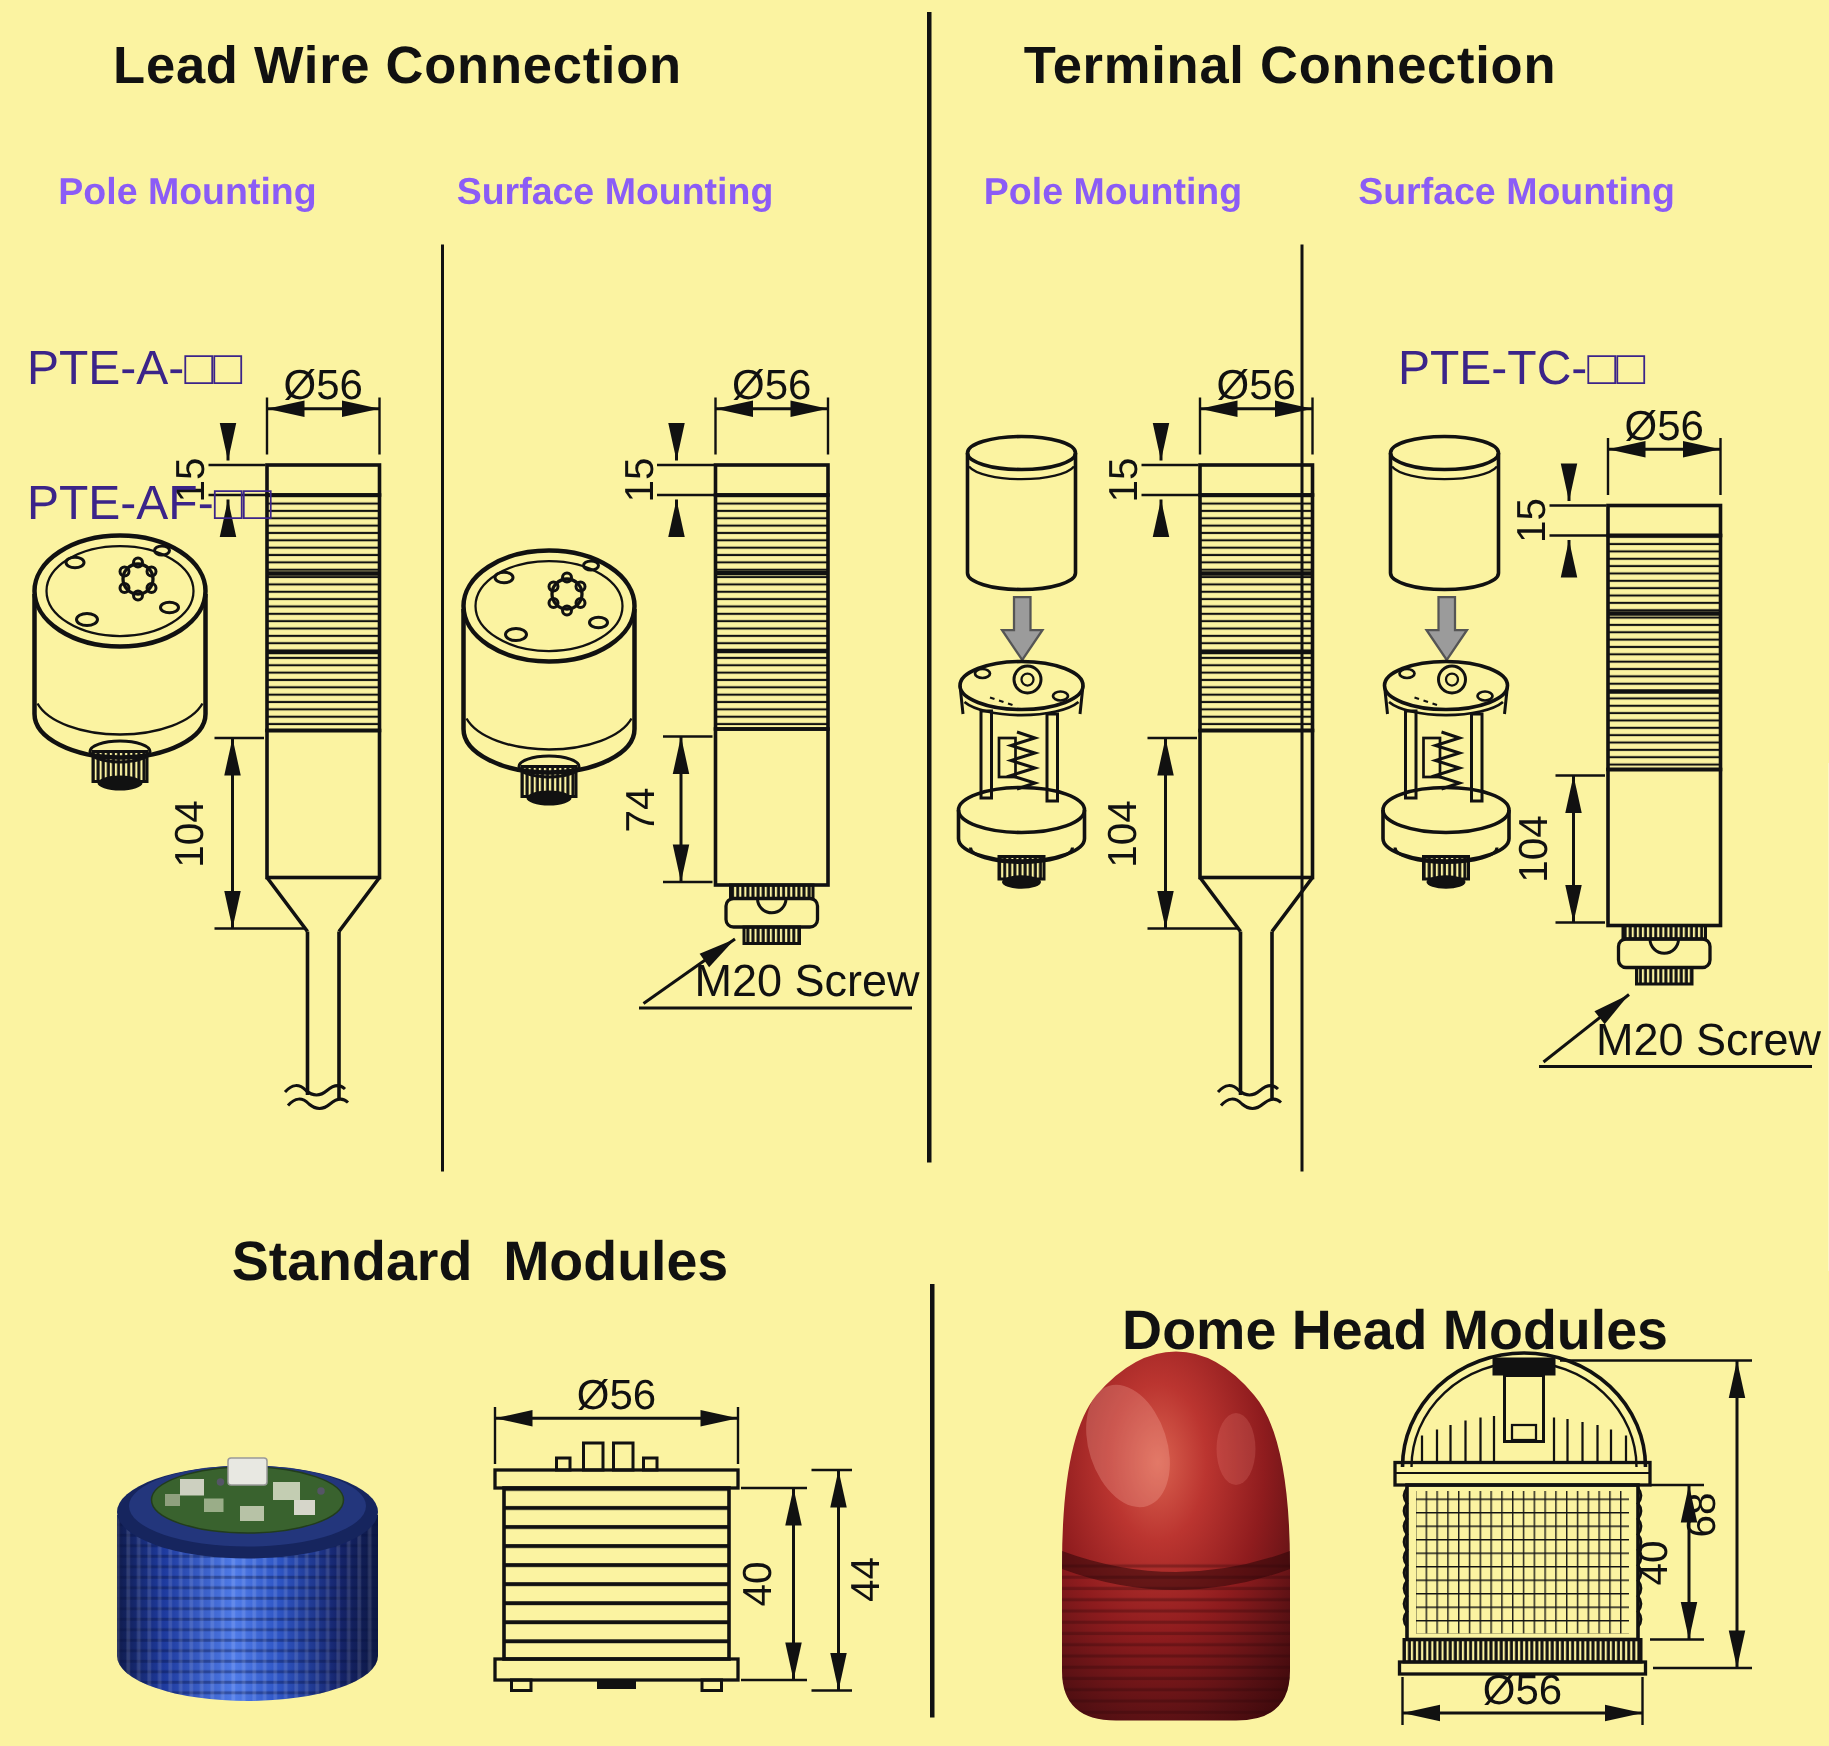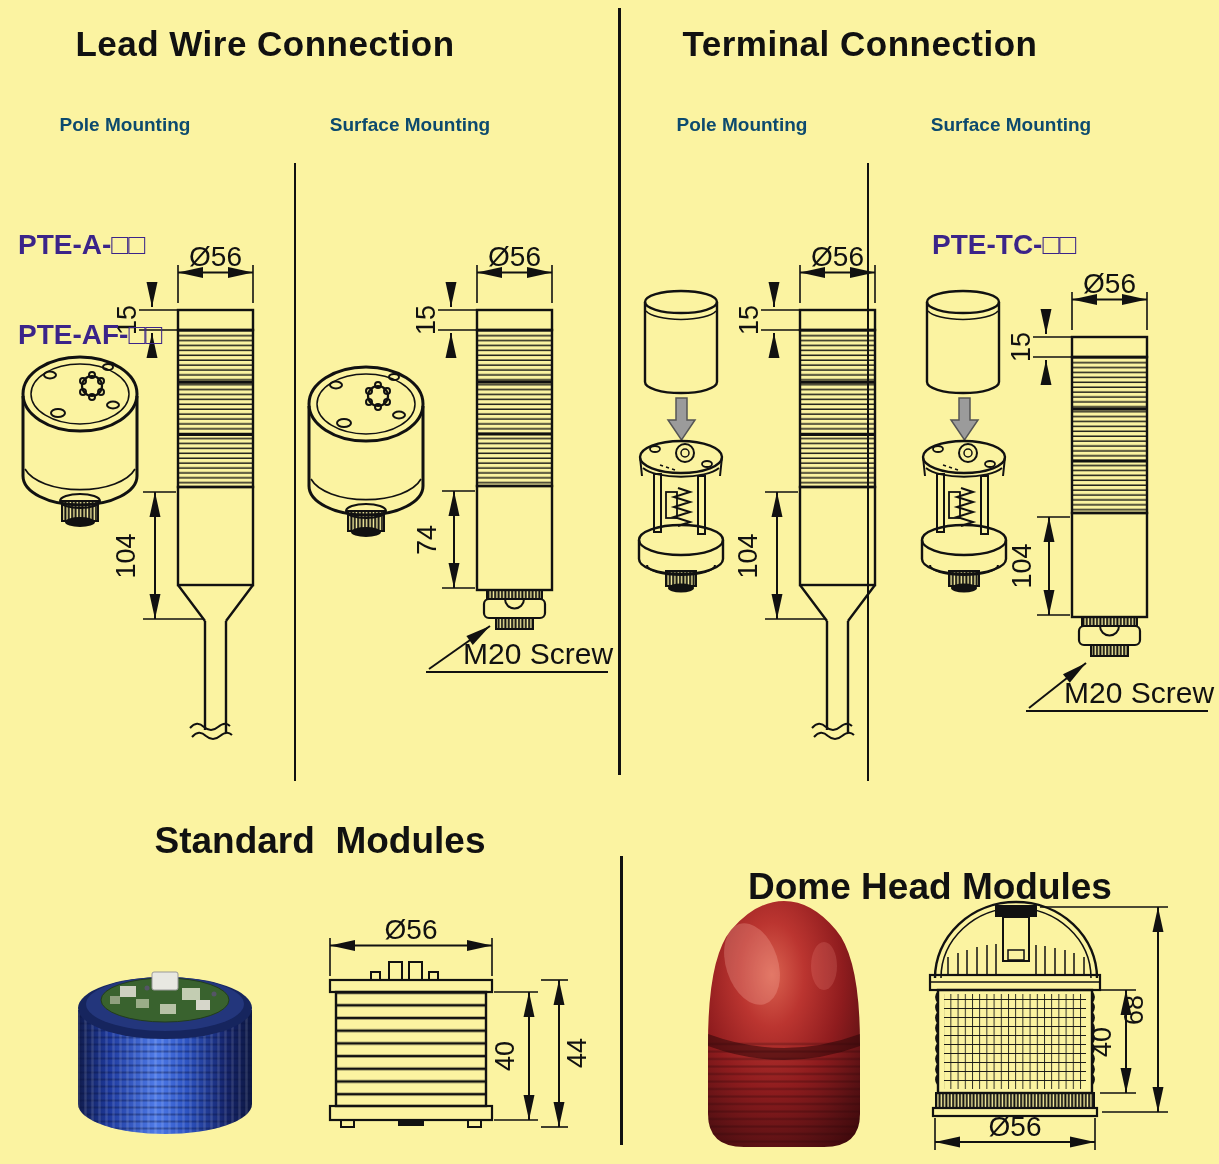"Pole Mounting" .sub-title { color: #0c4a6e -> #8b5cf6; font-size: 19px -> 25px }
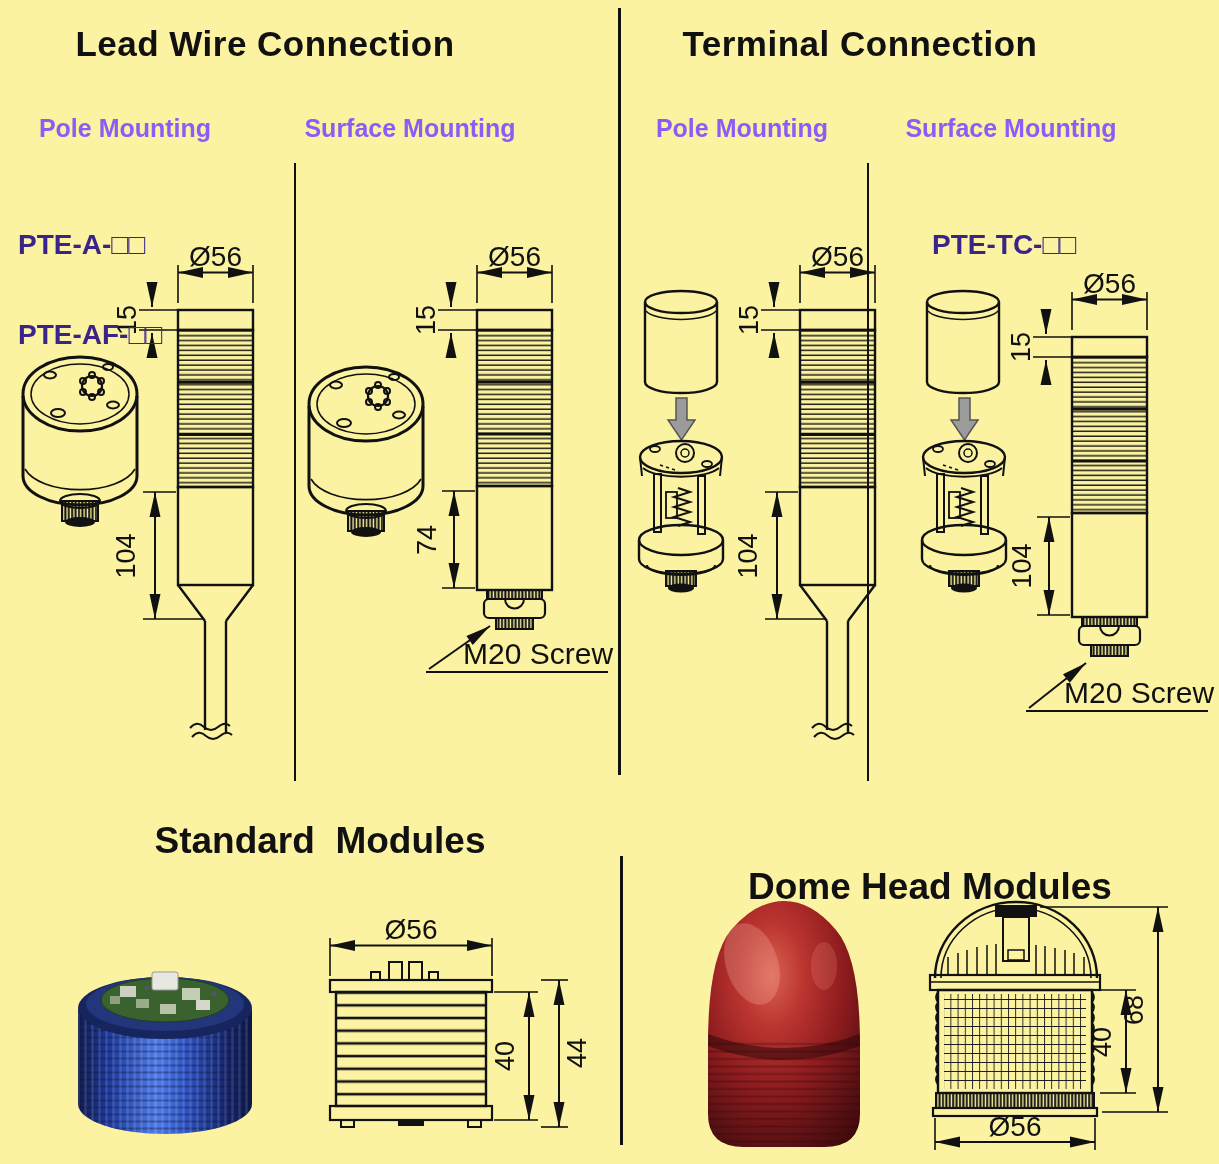"PTE-A-□□" .models { font-size: 28px -> 32px; font-weight: bold -> normal }
